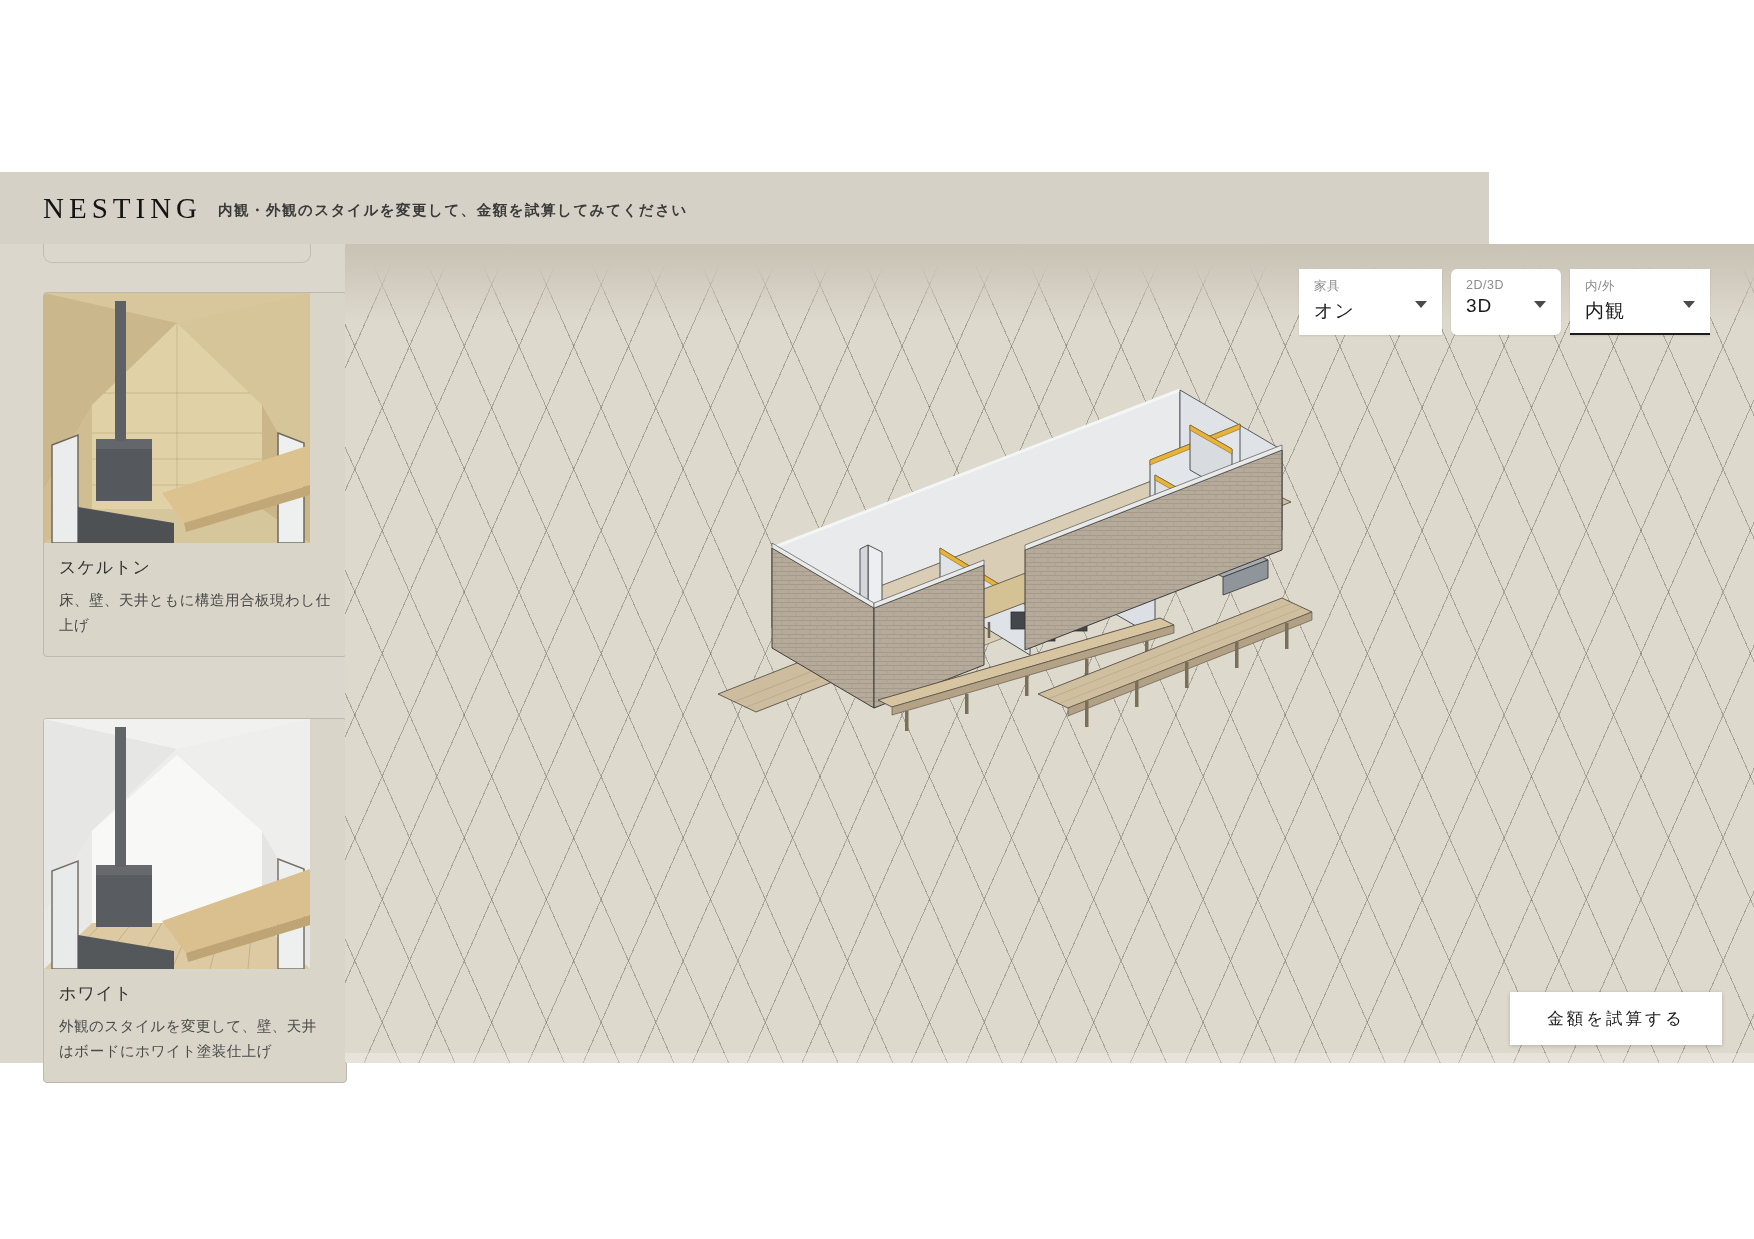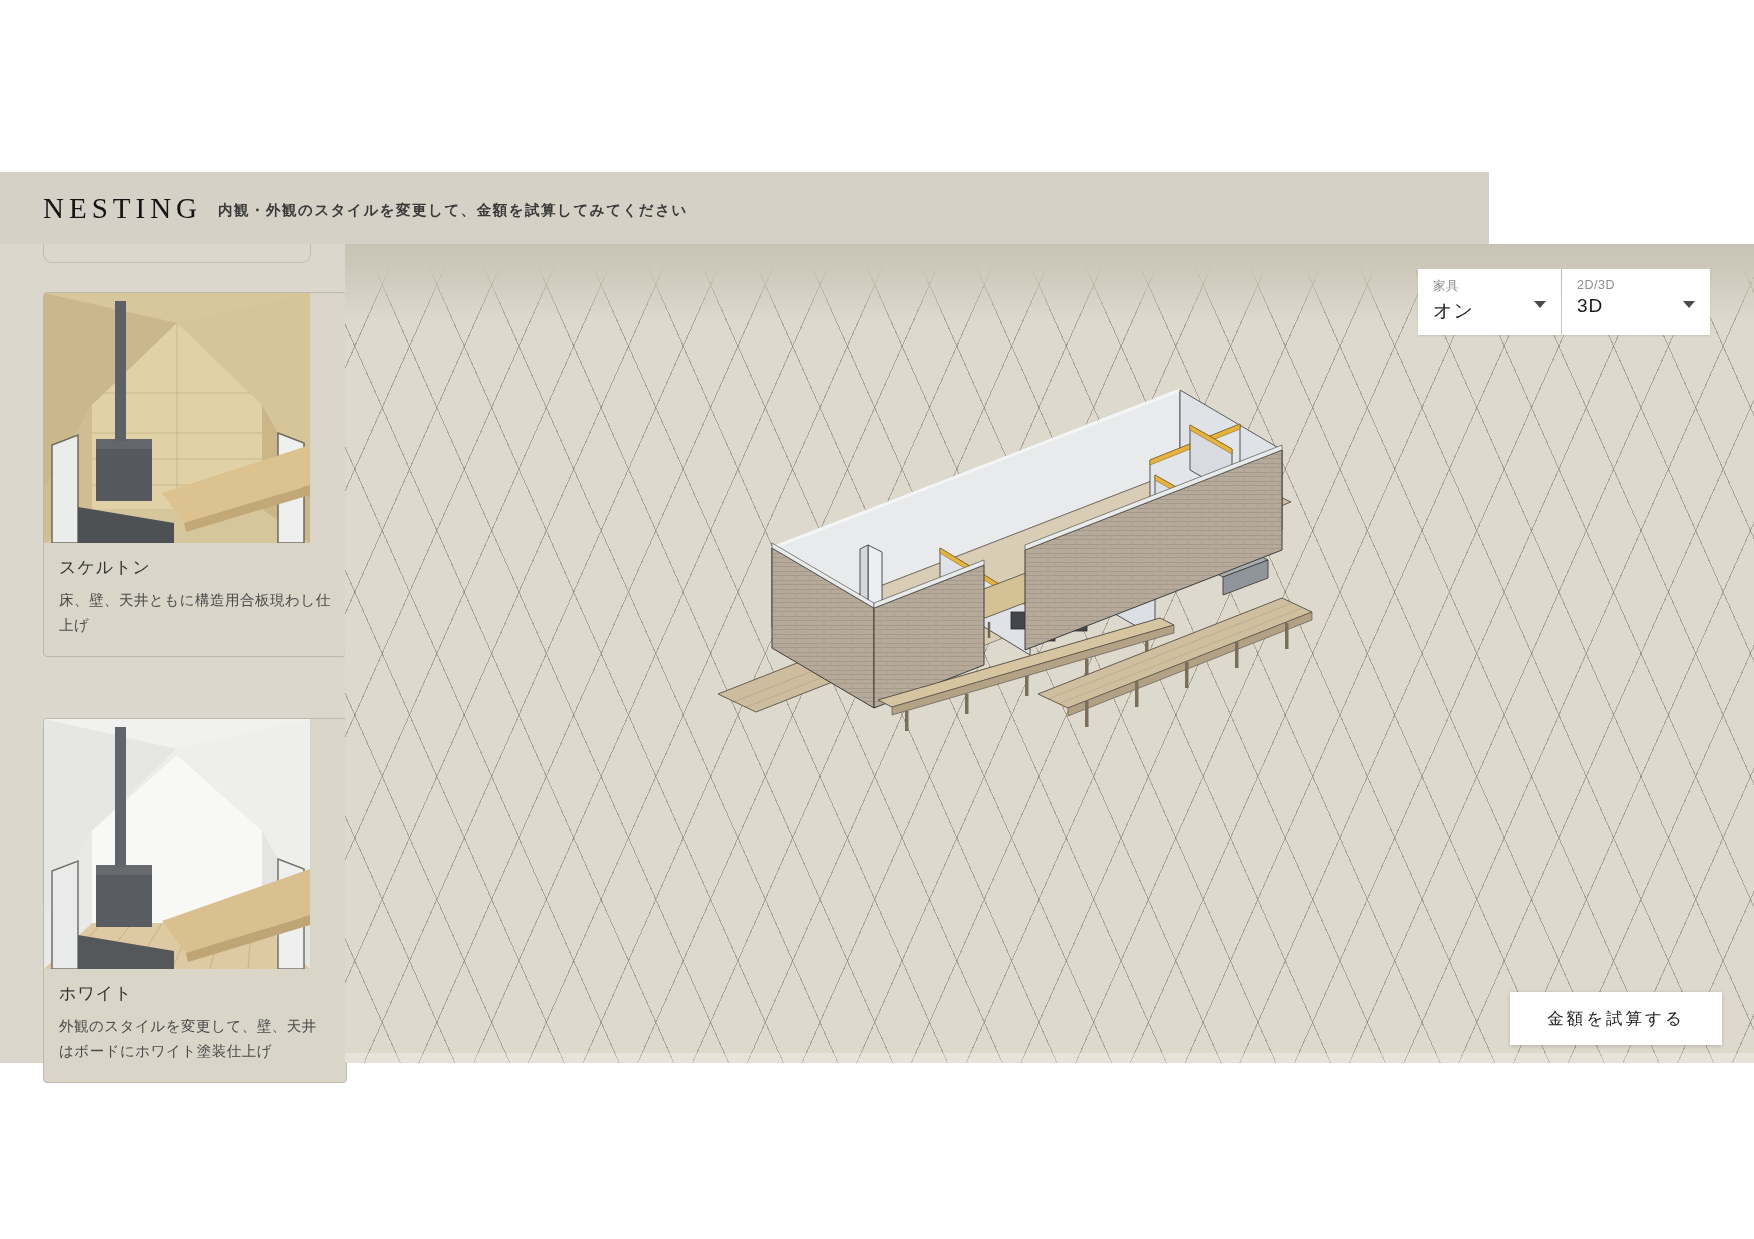"家具" .controls { gap: 1px -> 9px }
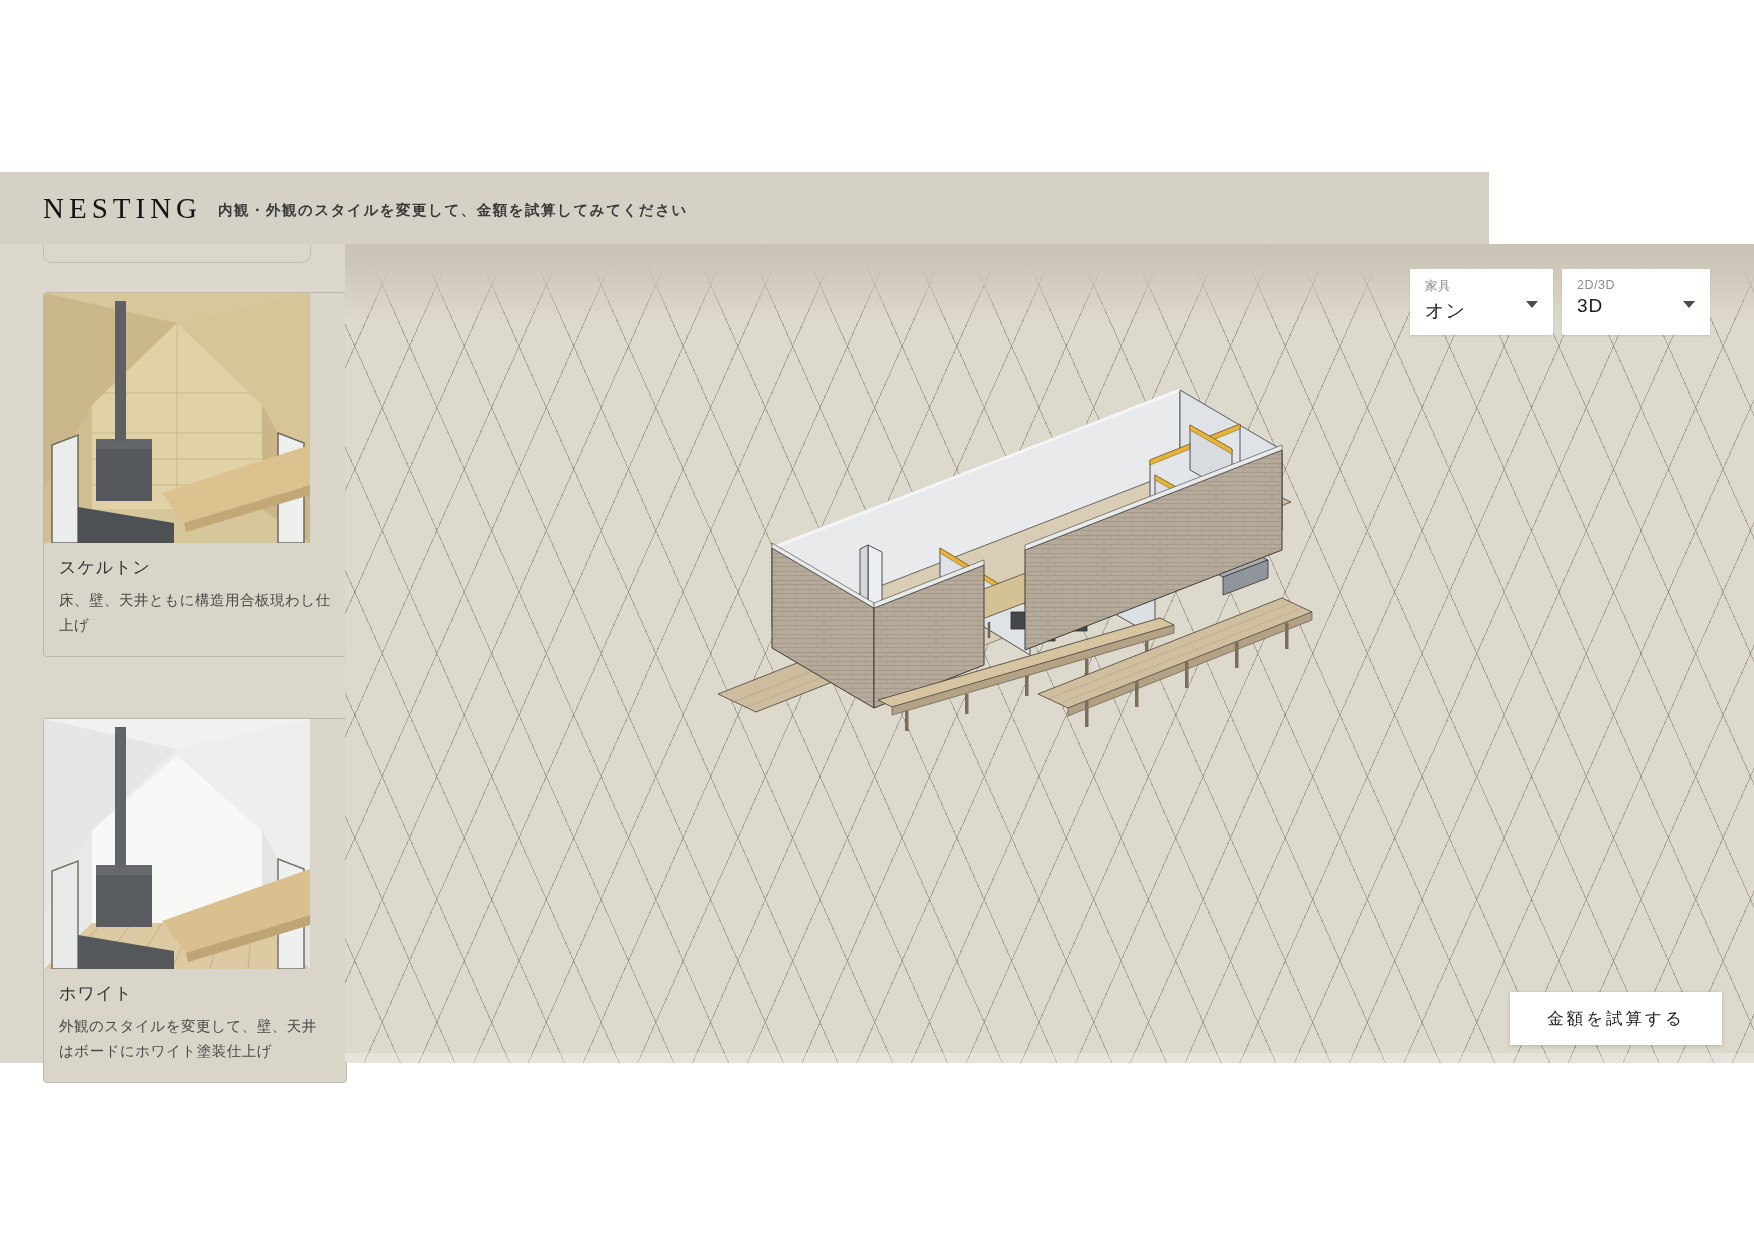"2D/3D" .select-box.box-2 { border-radius: none -> 6px; width: 148px -> 110px }
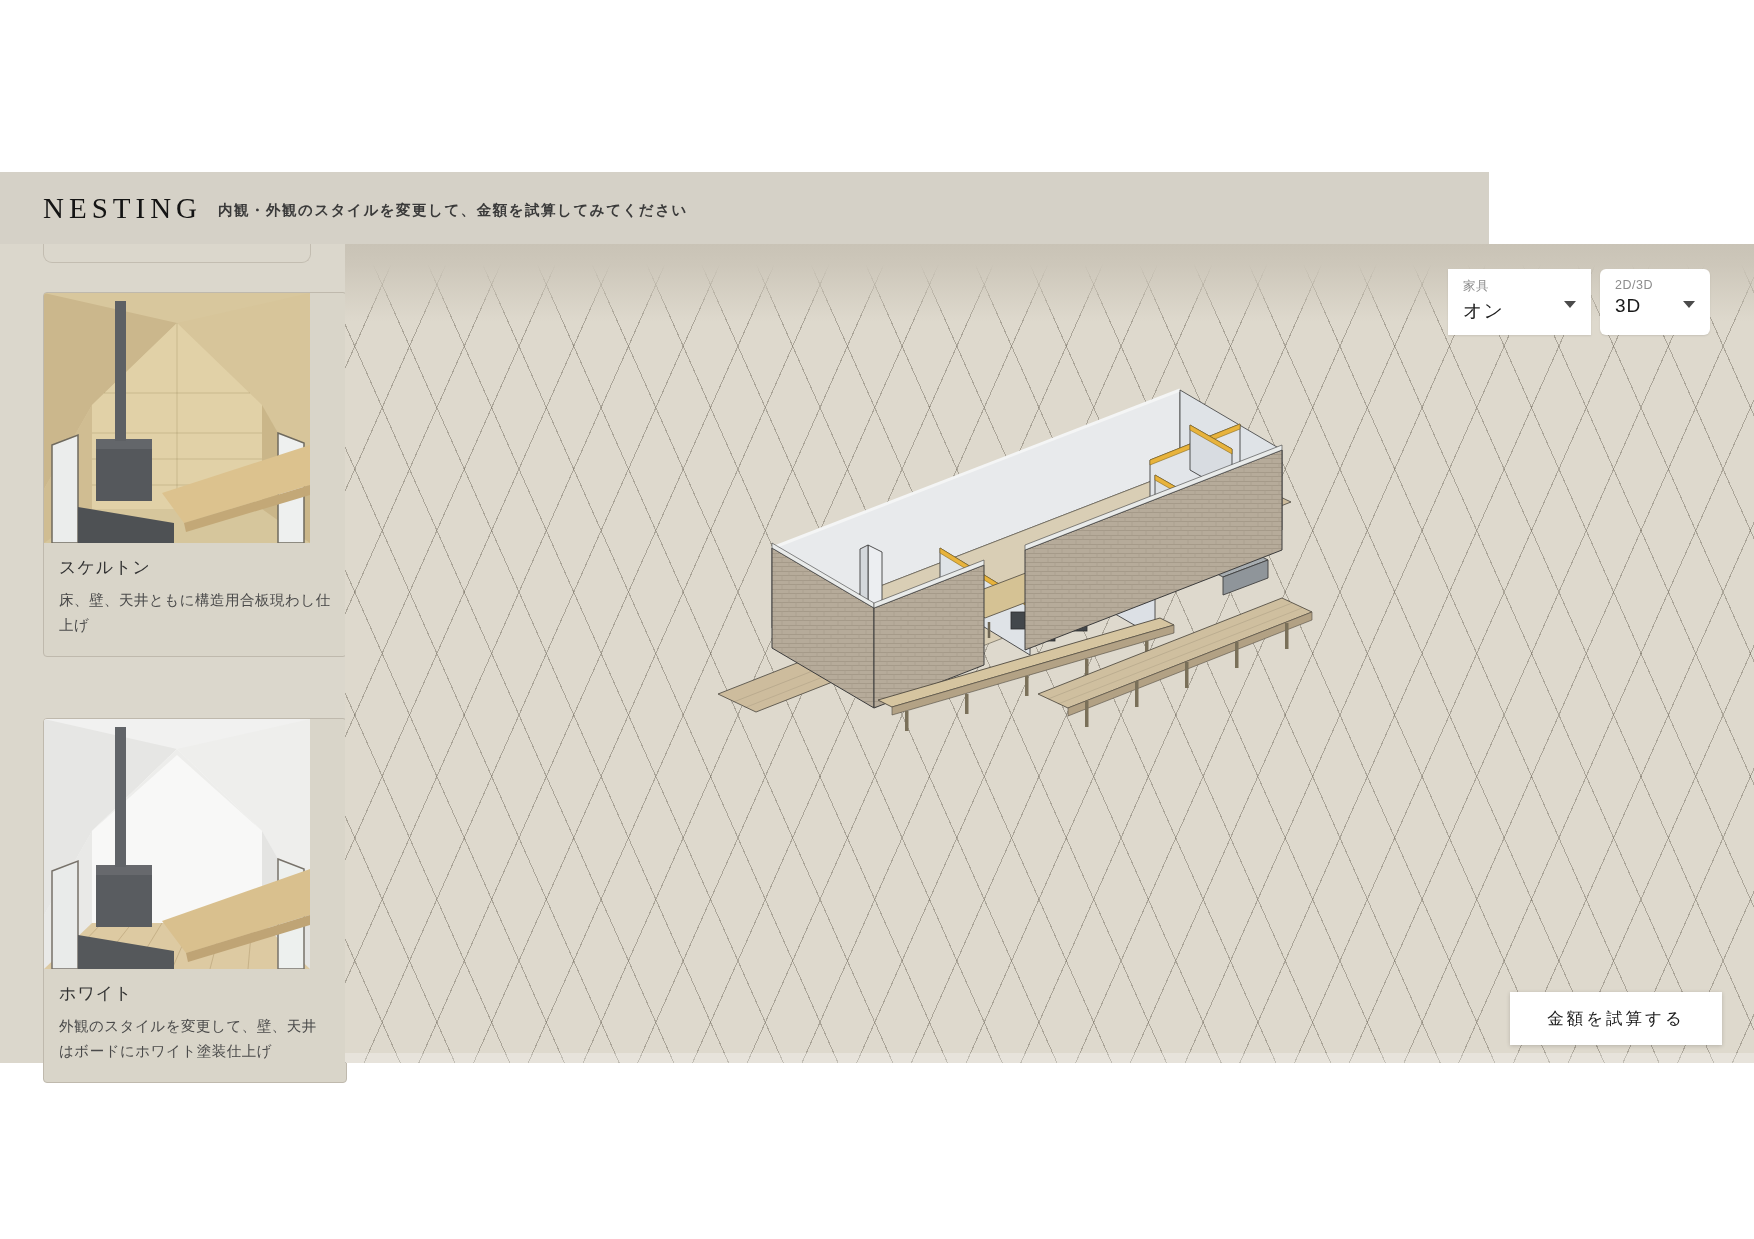"内/外" div.select-box { html: none -> <div> <div>内/外</div> <div>内観</div> <span></span> </div> }
